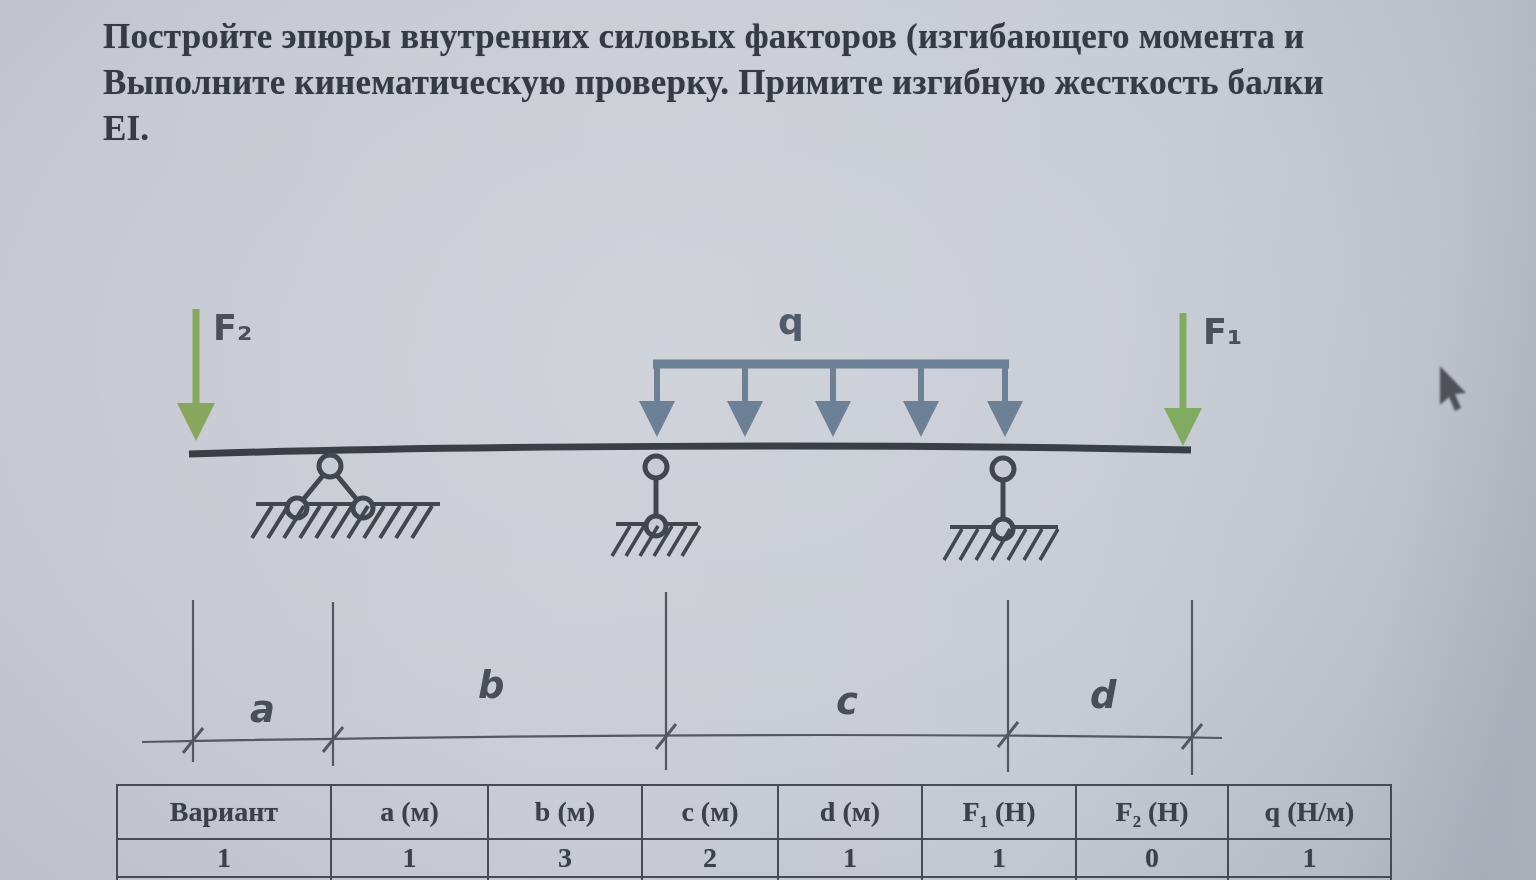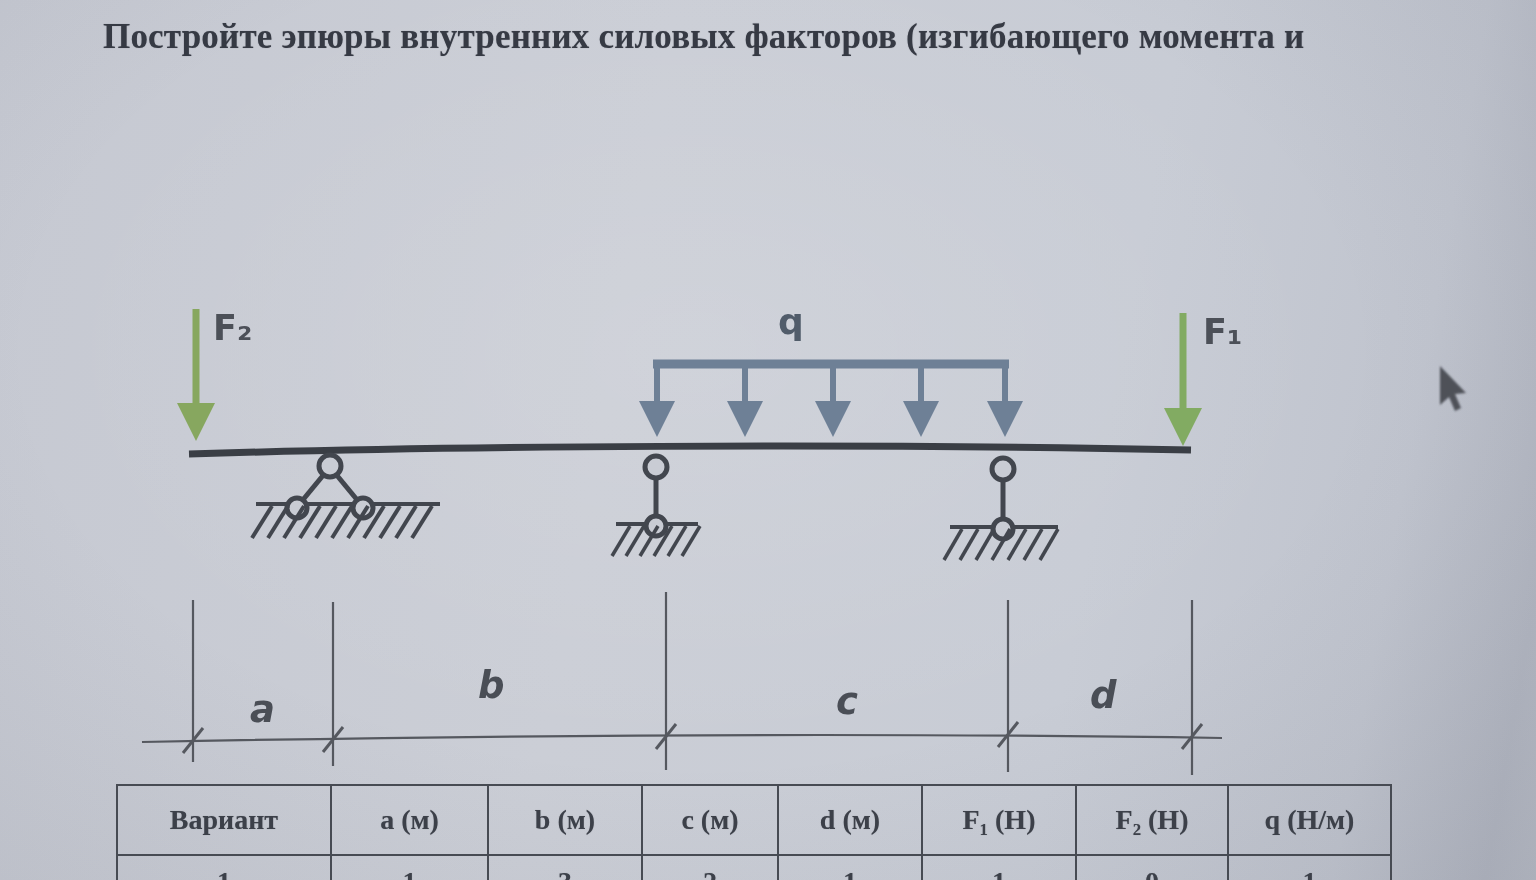"Выполните кинематическую проверку." div { html: none -> <div>Выполните кинематическую проверку. Примите изгибную жесткость балки</div> }
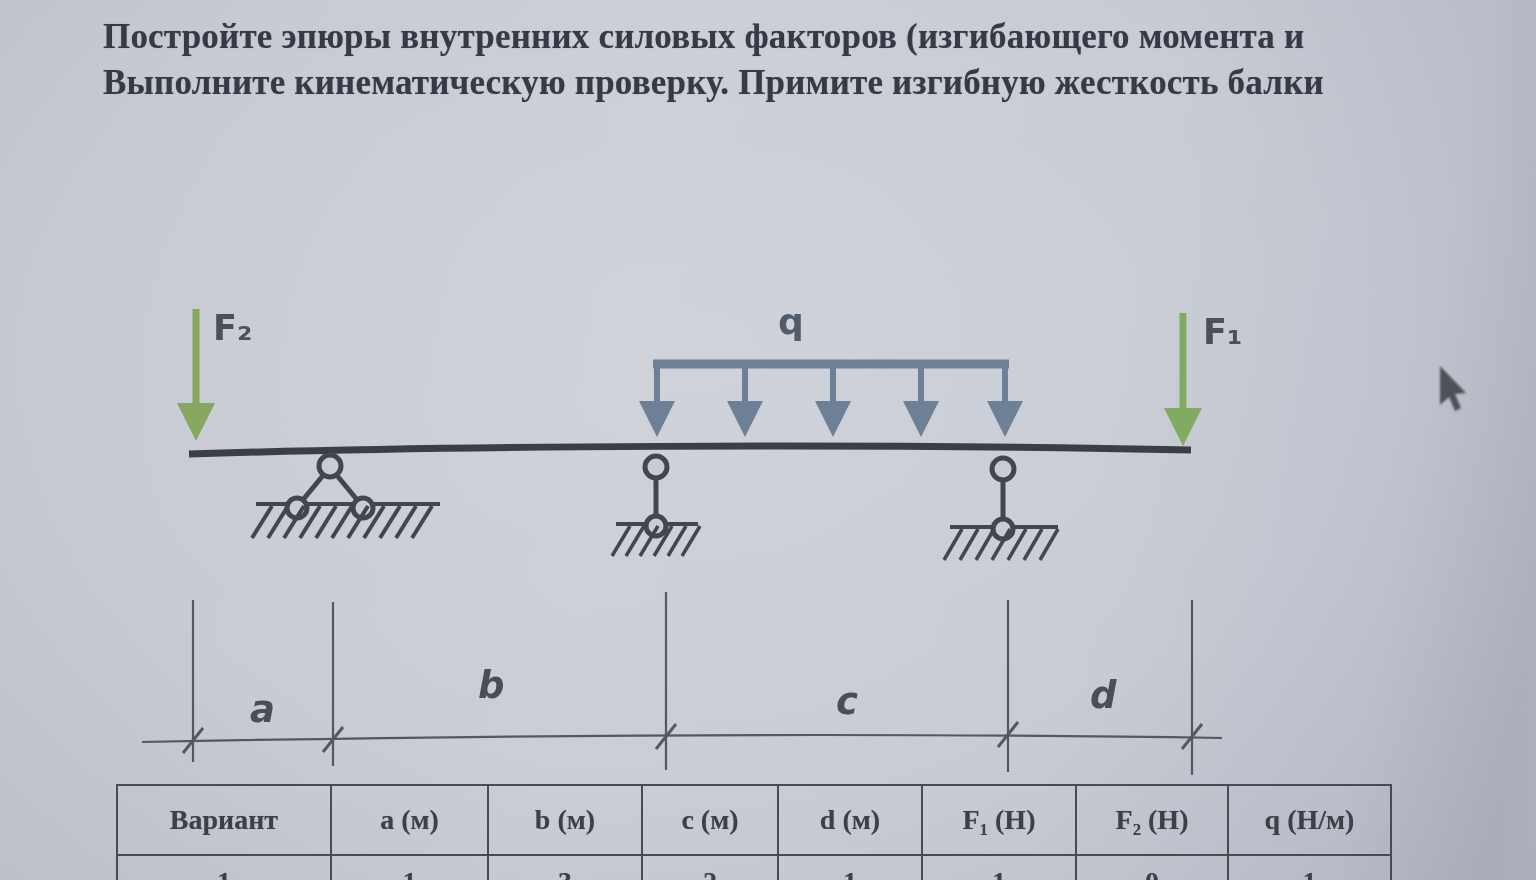"EI." div { html: none -> <div>EI.</div> }
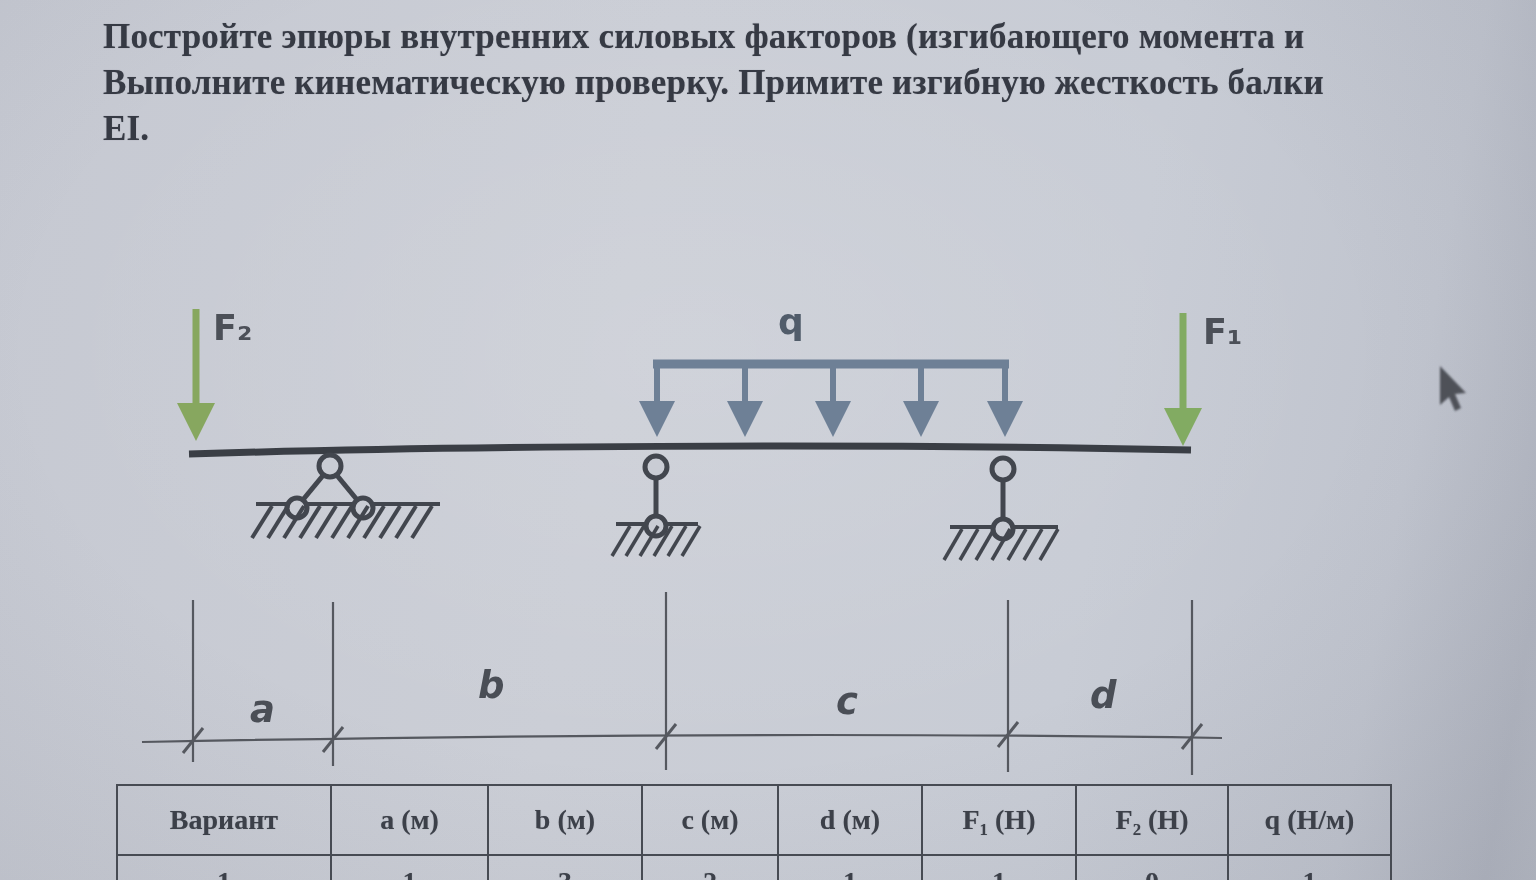"Вариант" table.params td { padding: 10px -> 2px }
